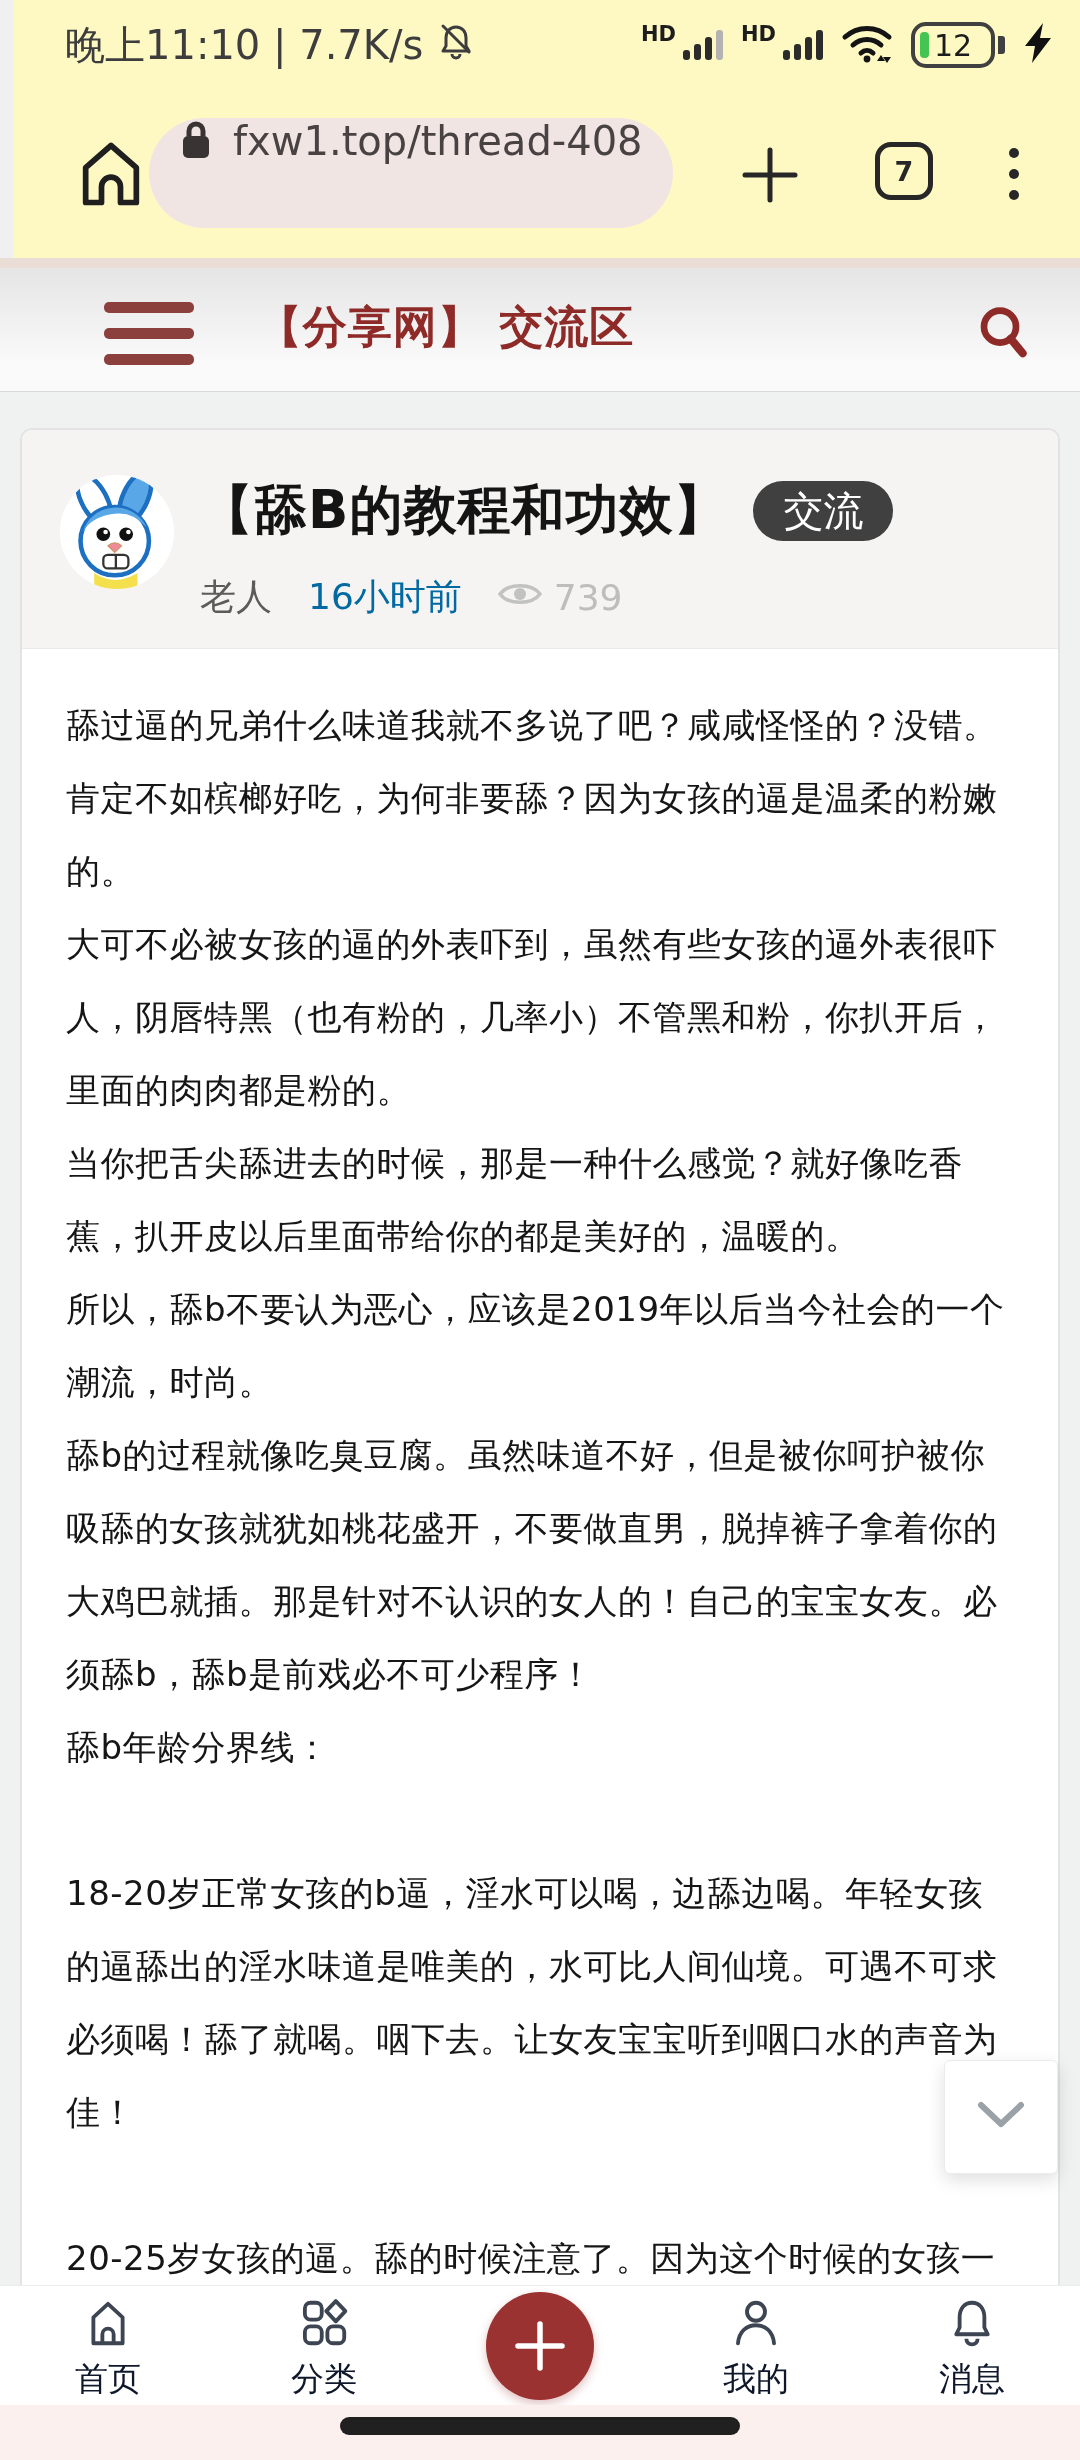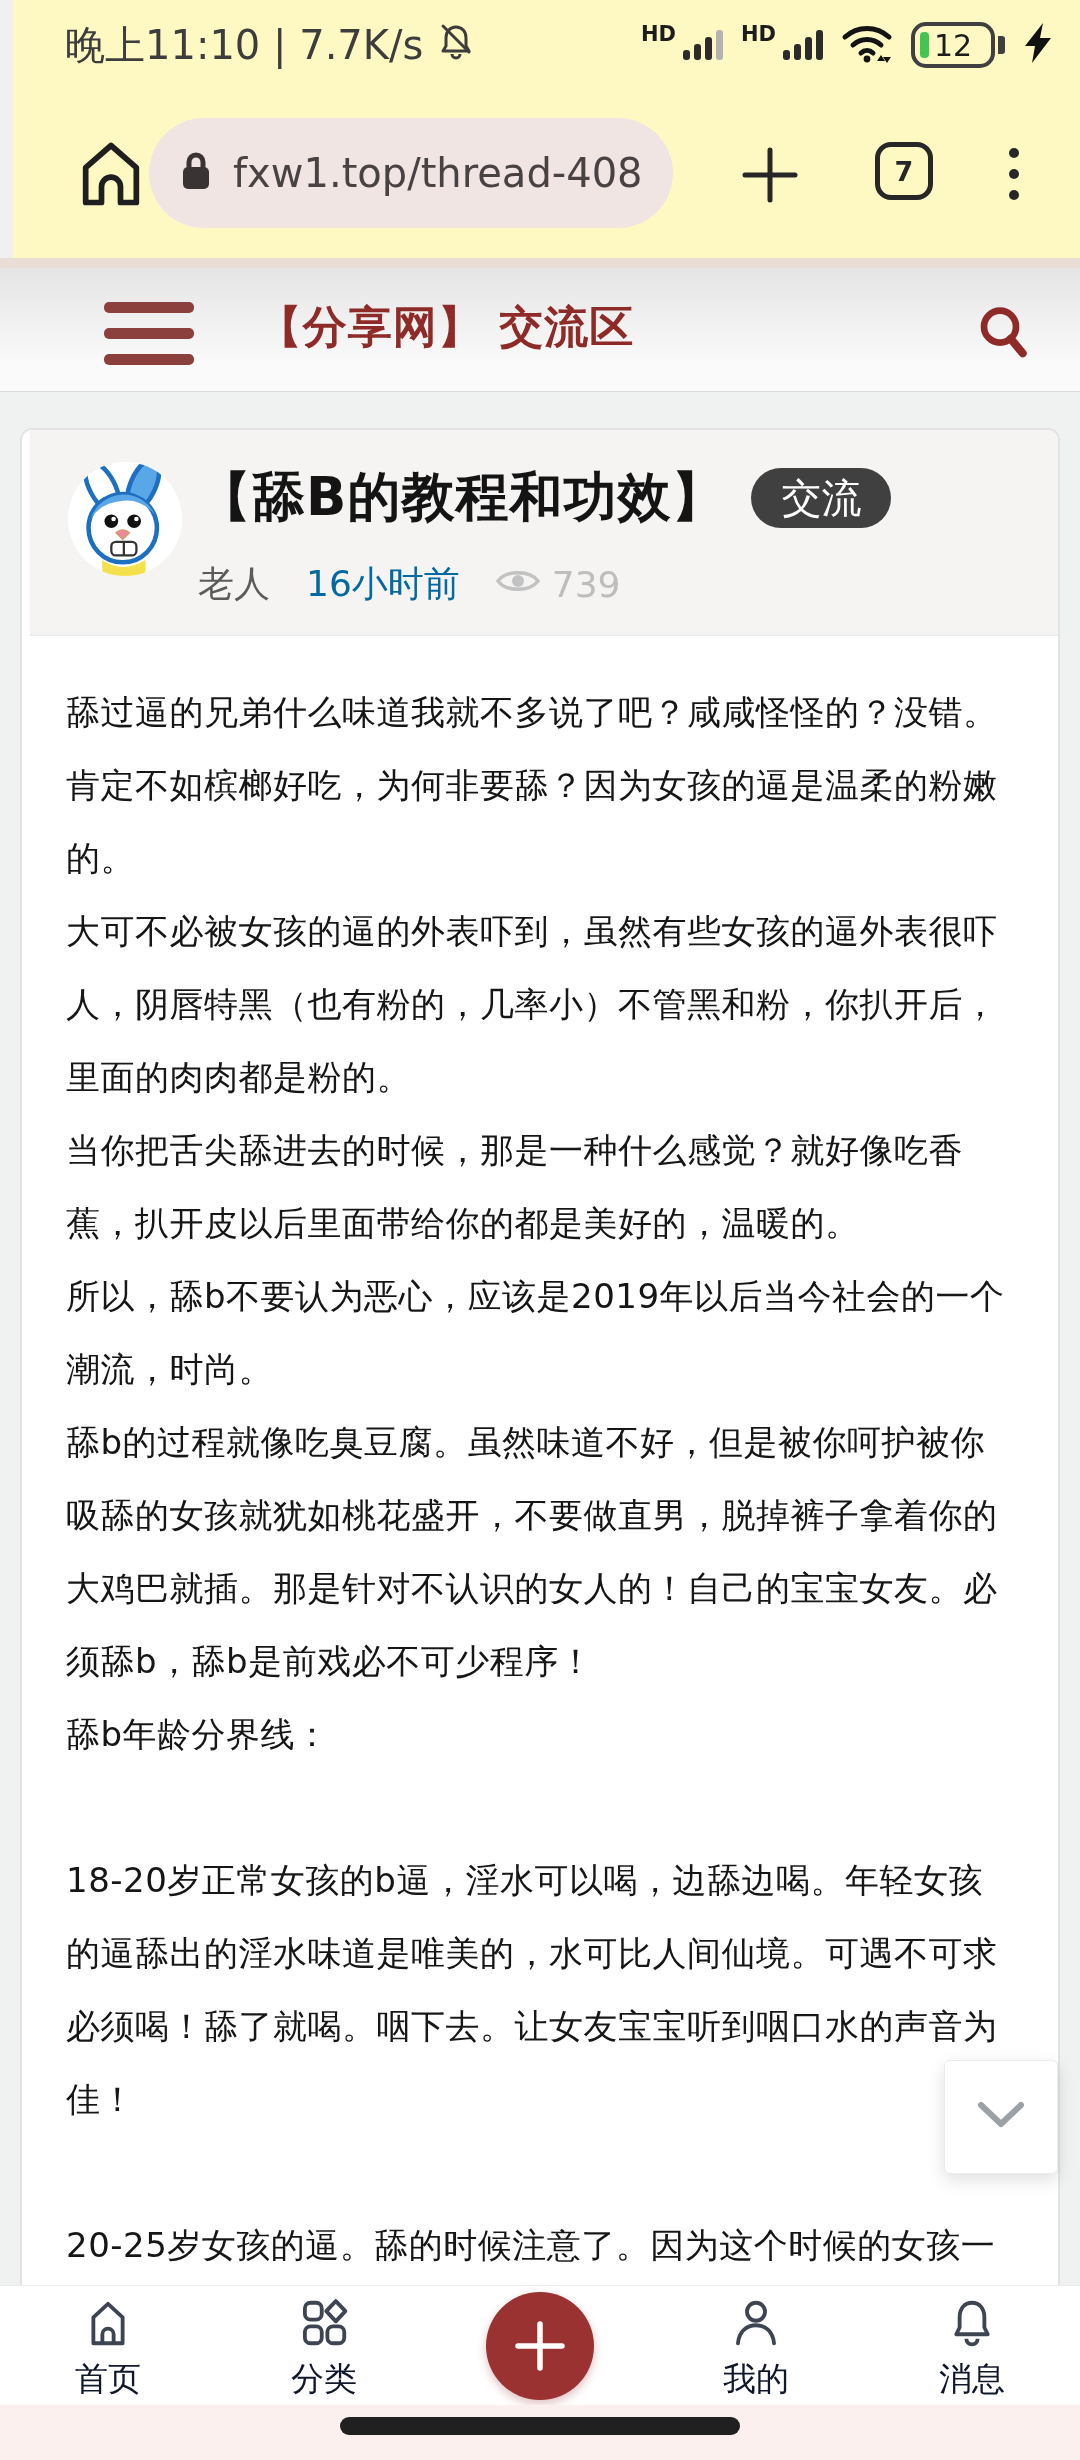"fxw1.top/thread-408" .urlpill { align-items: center -> none }
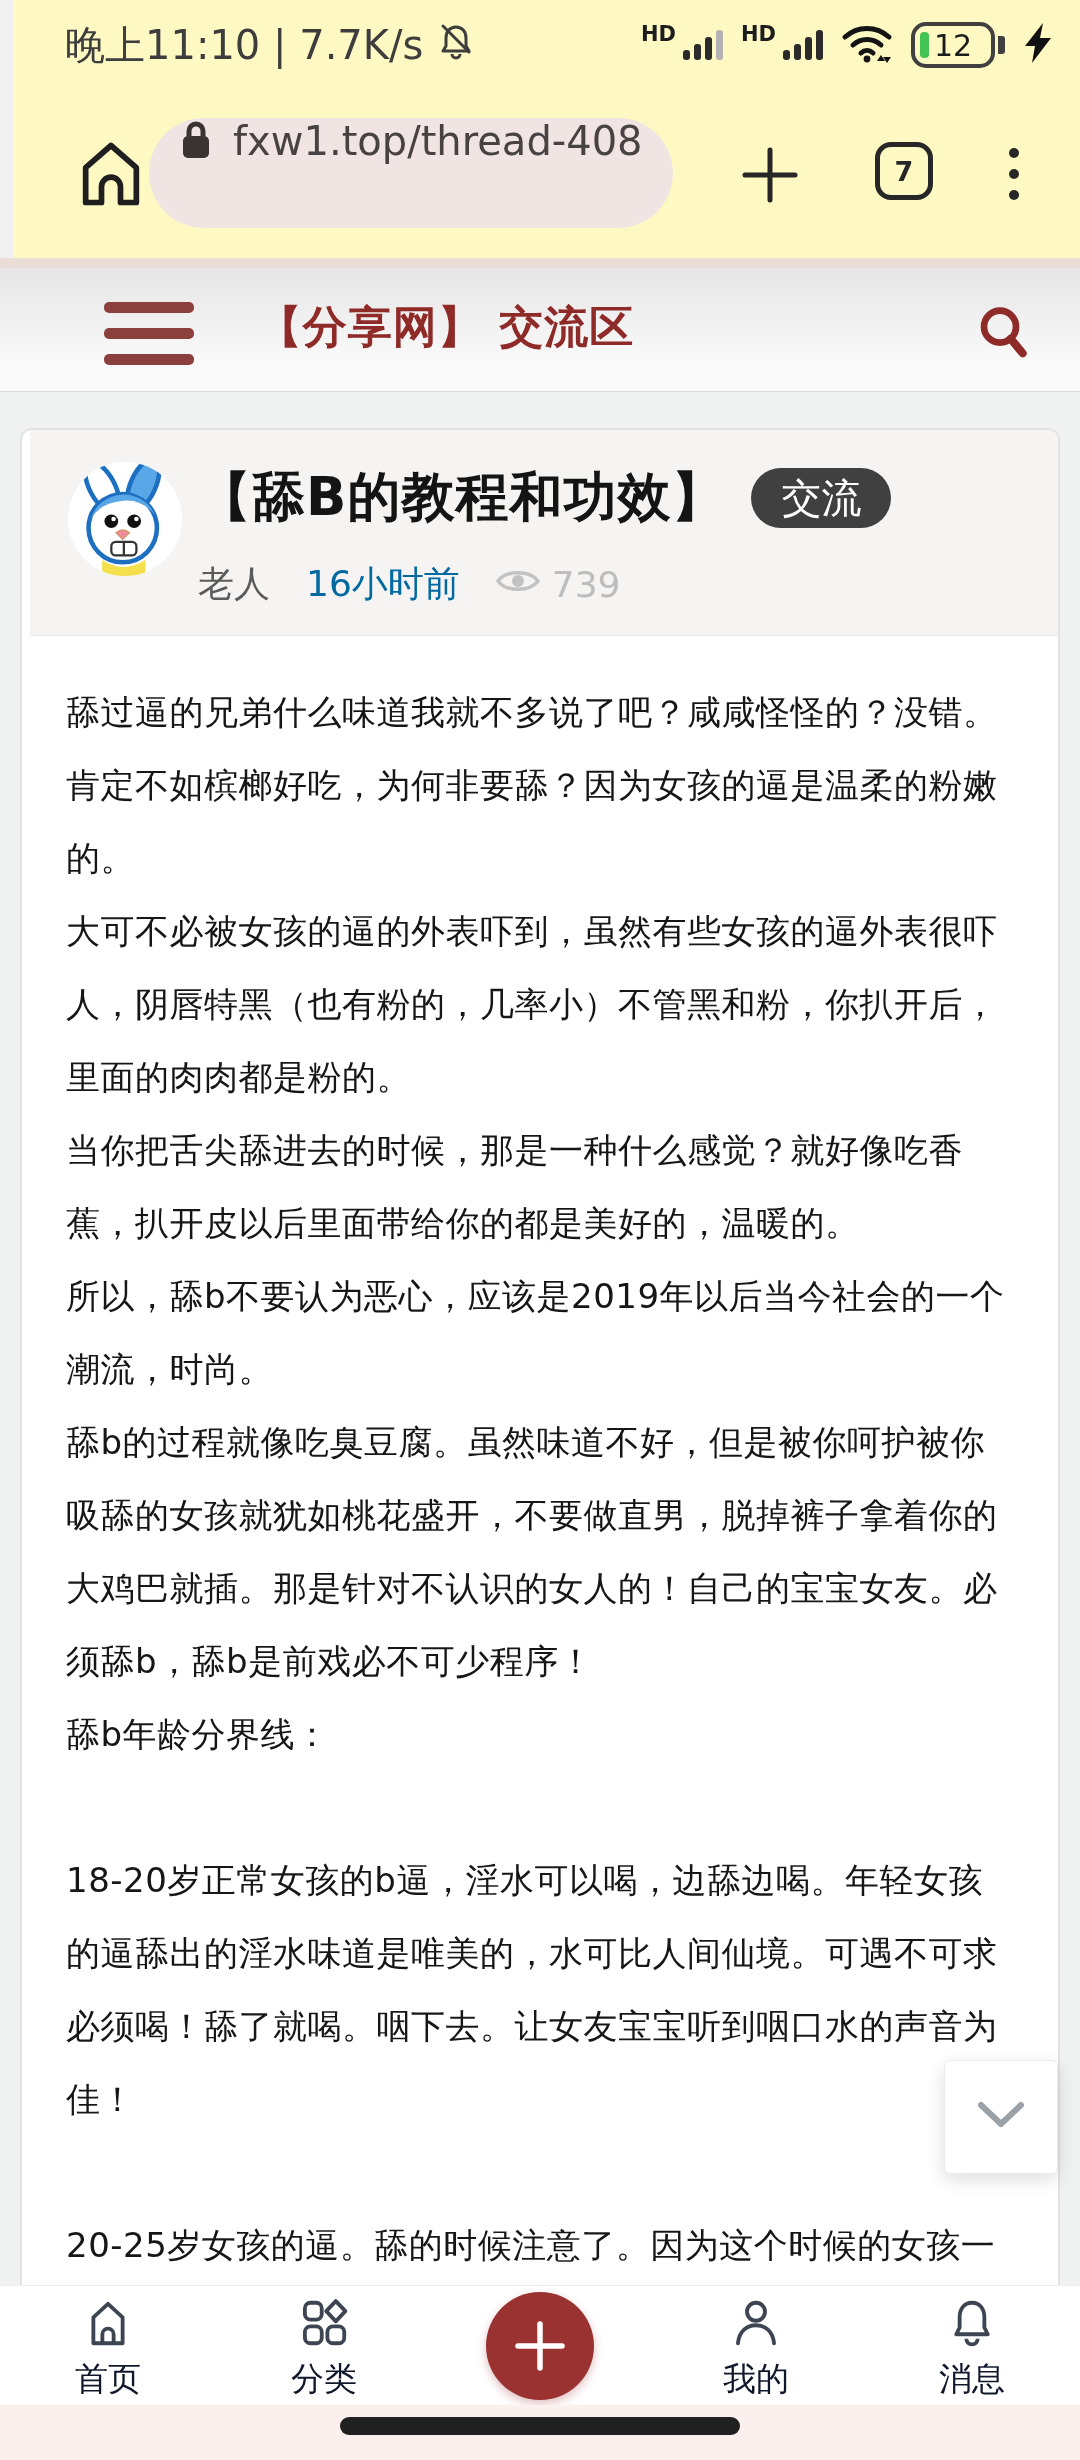"【舔B的教程和功效】" .card-head { gap: 16px -> 26px; margin-left: 8px -> none; padding: 32px 38px 26px 38px -> 45px 38px 26px 38px }
